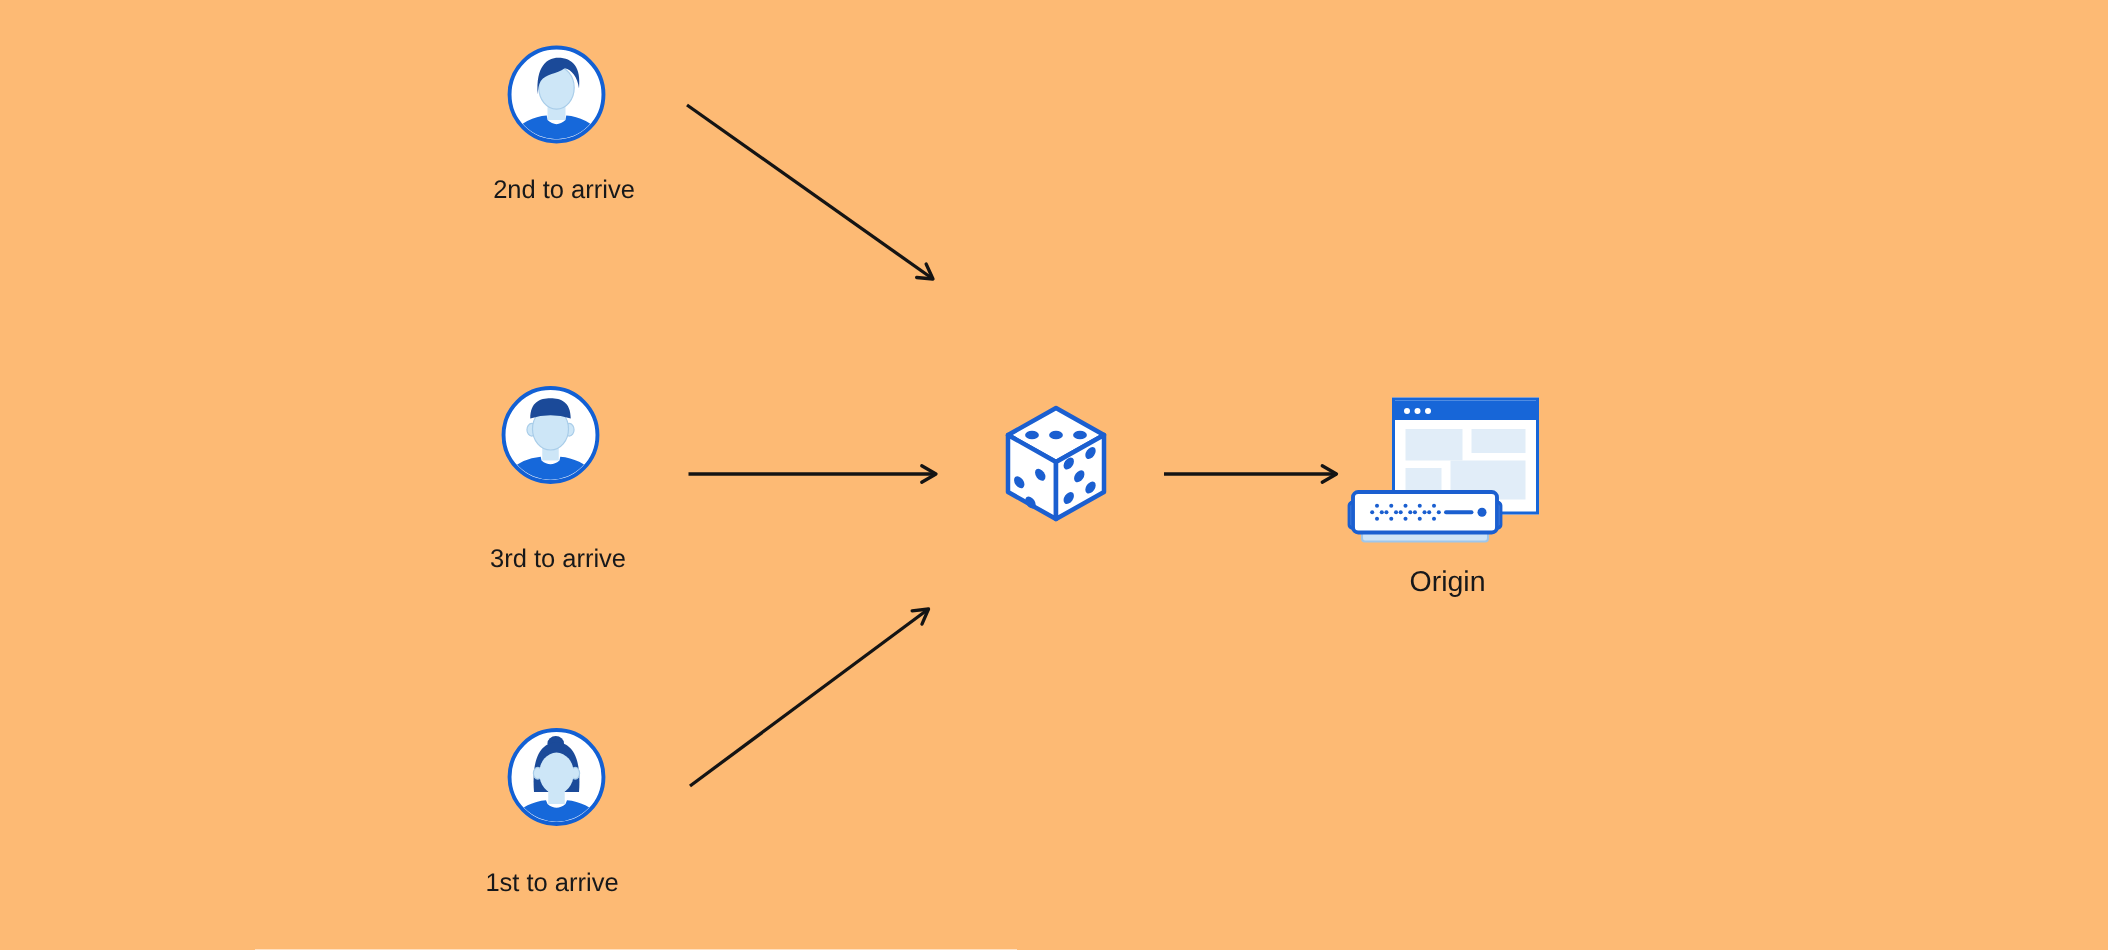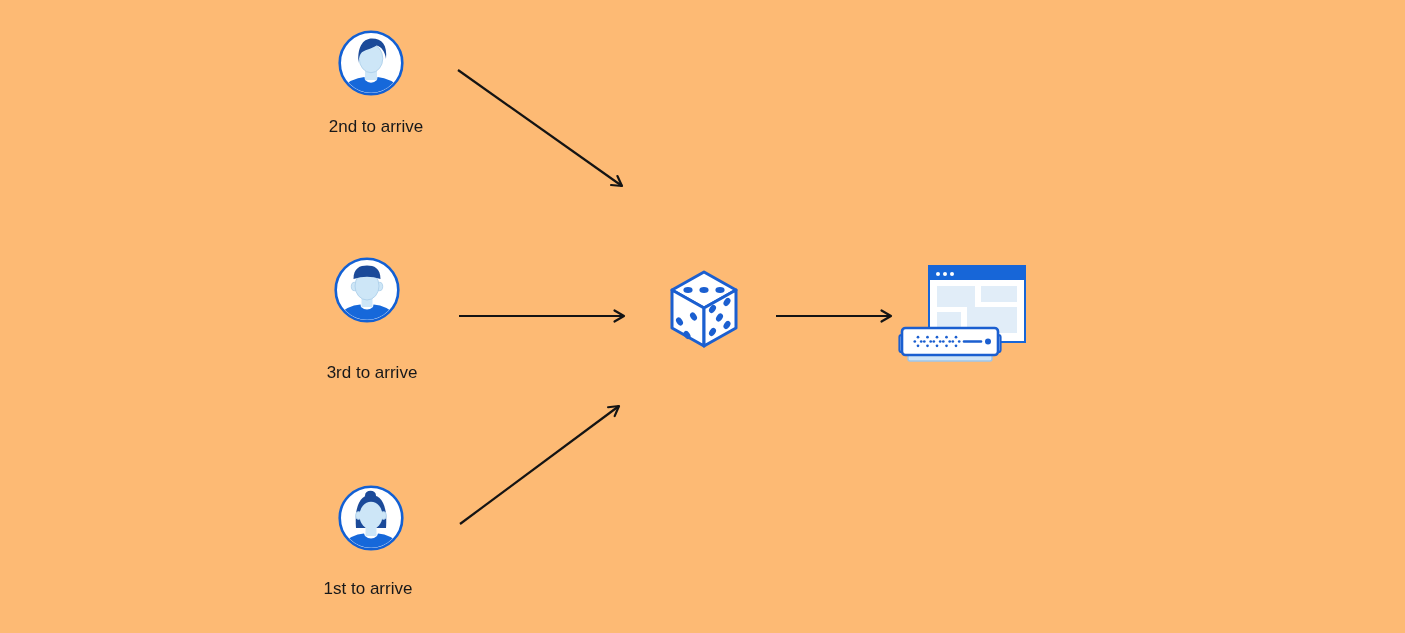"Origin" div.node-label { html: none -> <div>Origin</div> }
